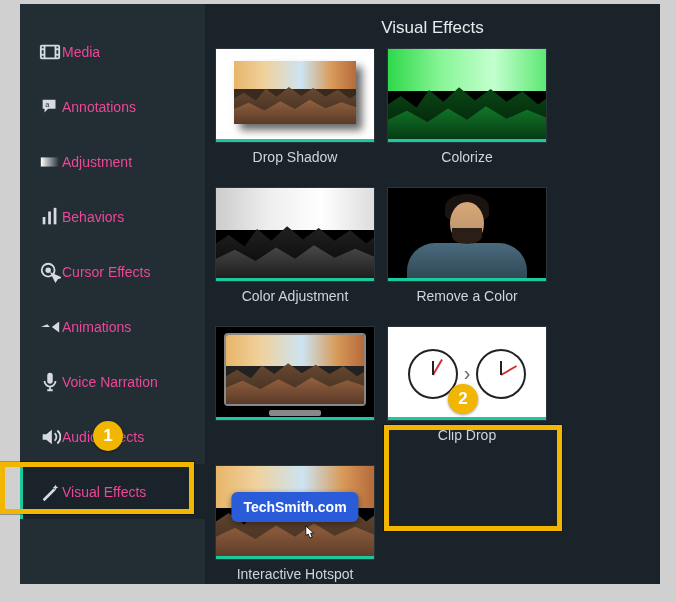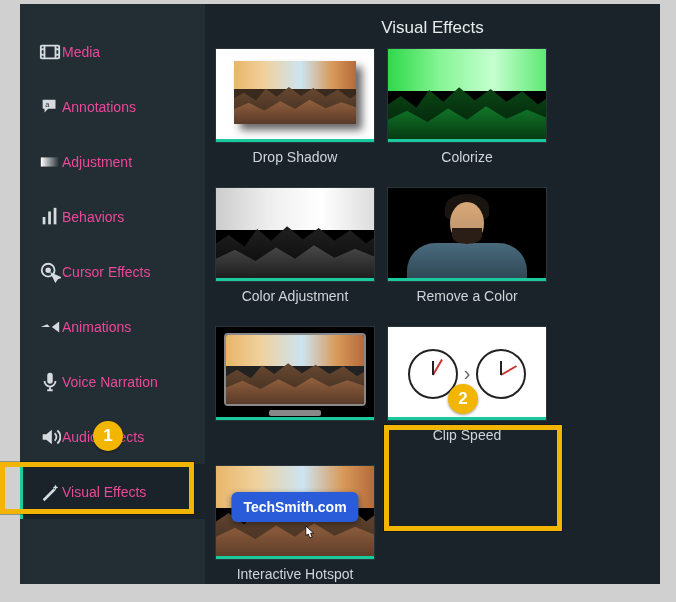"Clip Speed" div.tile-label { text: Speed -> Drop }
